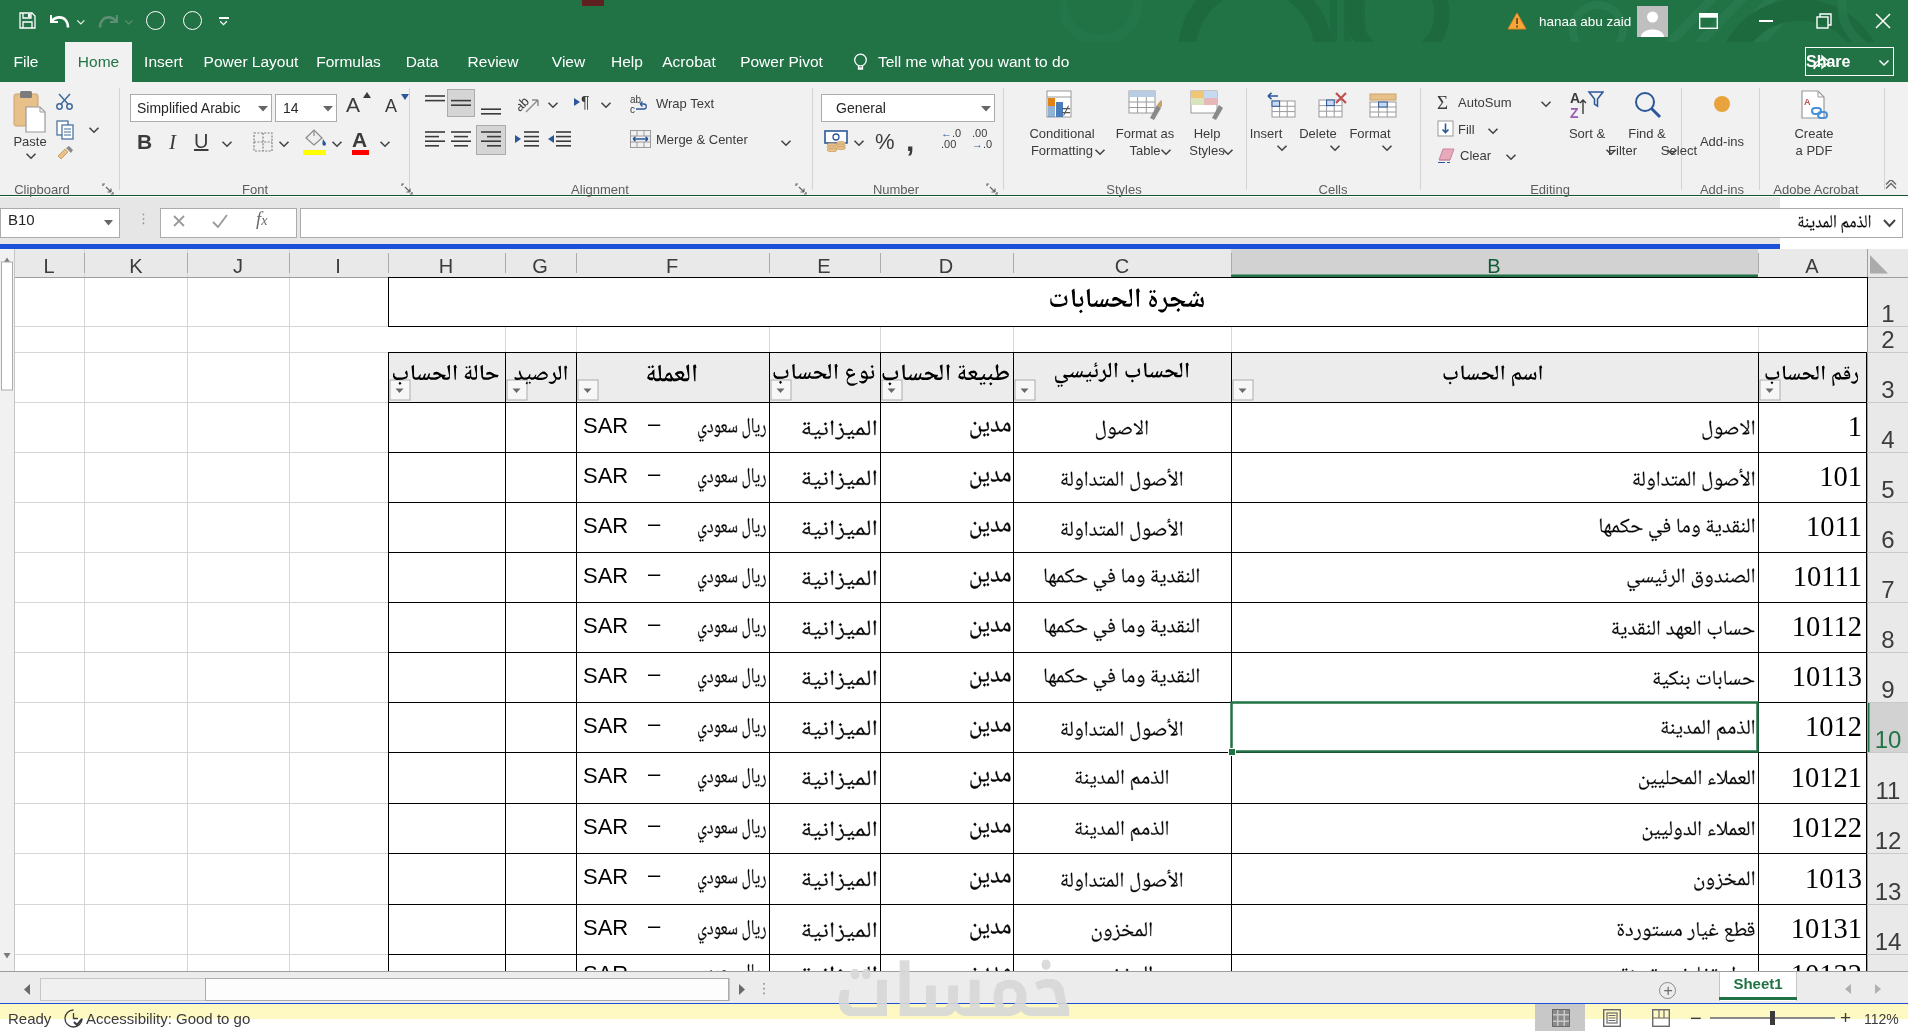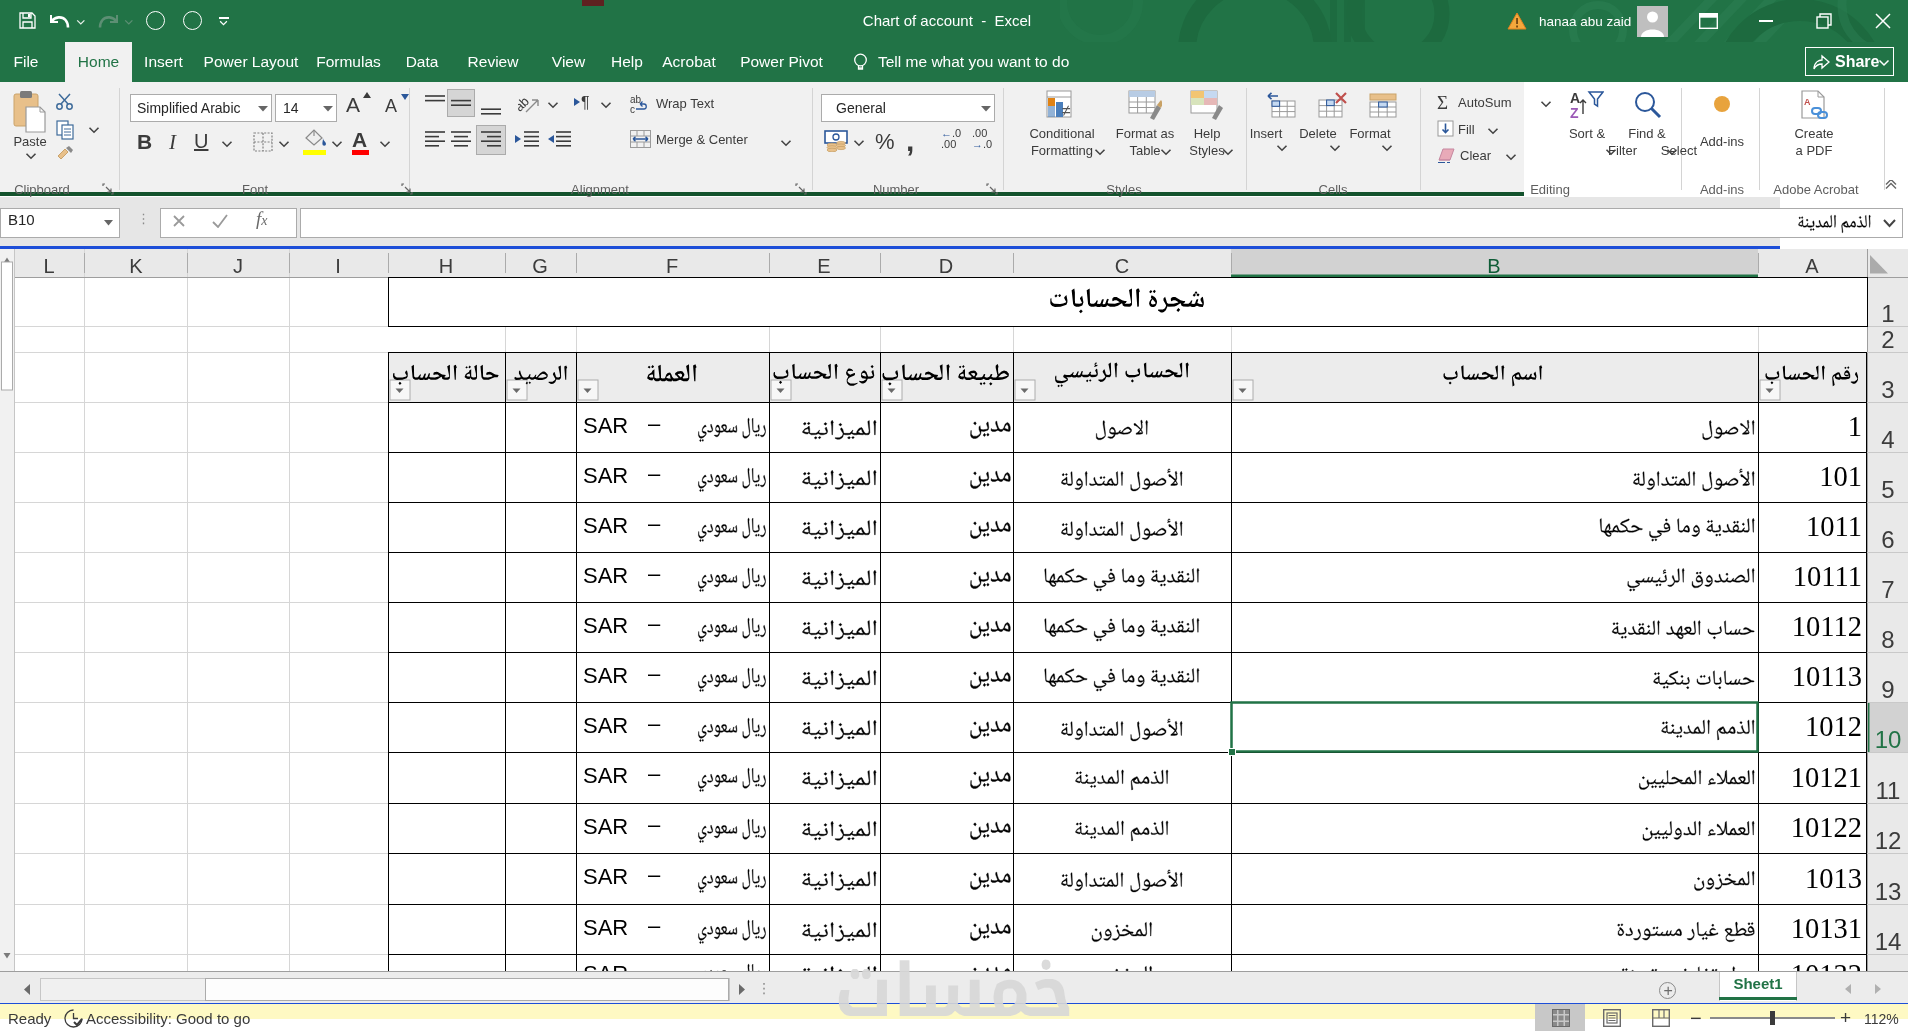"Chart of account - Excel" div.abs { html: <div>Chart of account&nbsp;&nbsp;-&nbsp;&nbsp;Excel</div> -> none }
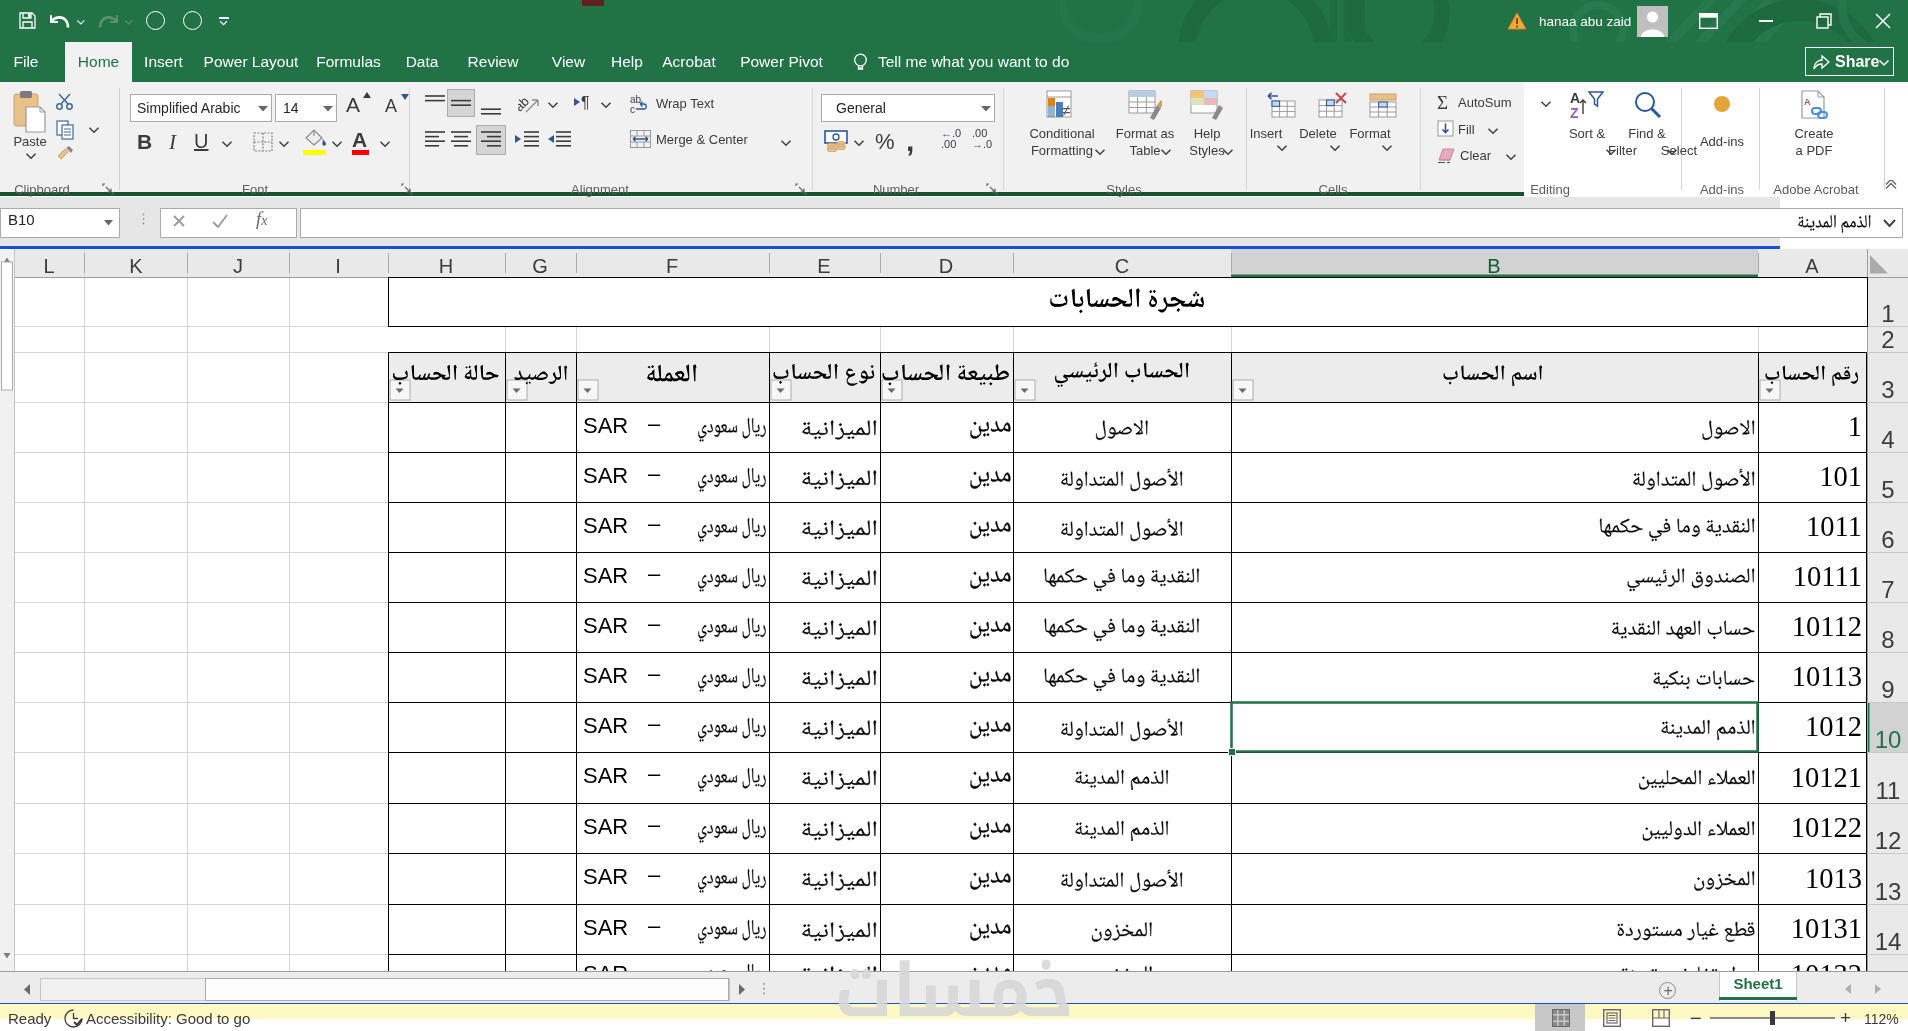"Share" span { margin-left: 29px -> none }
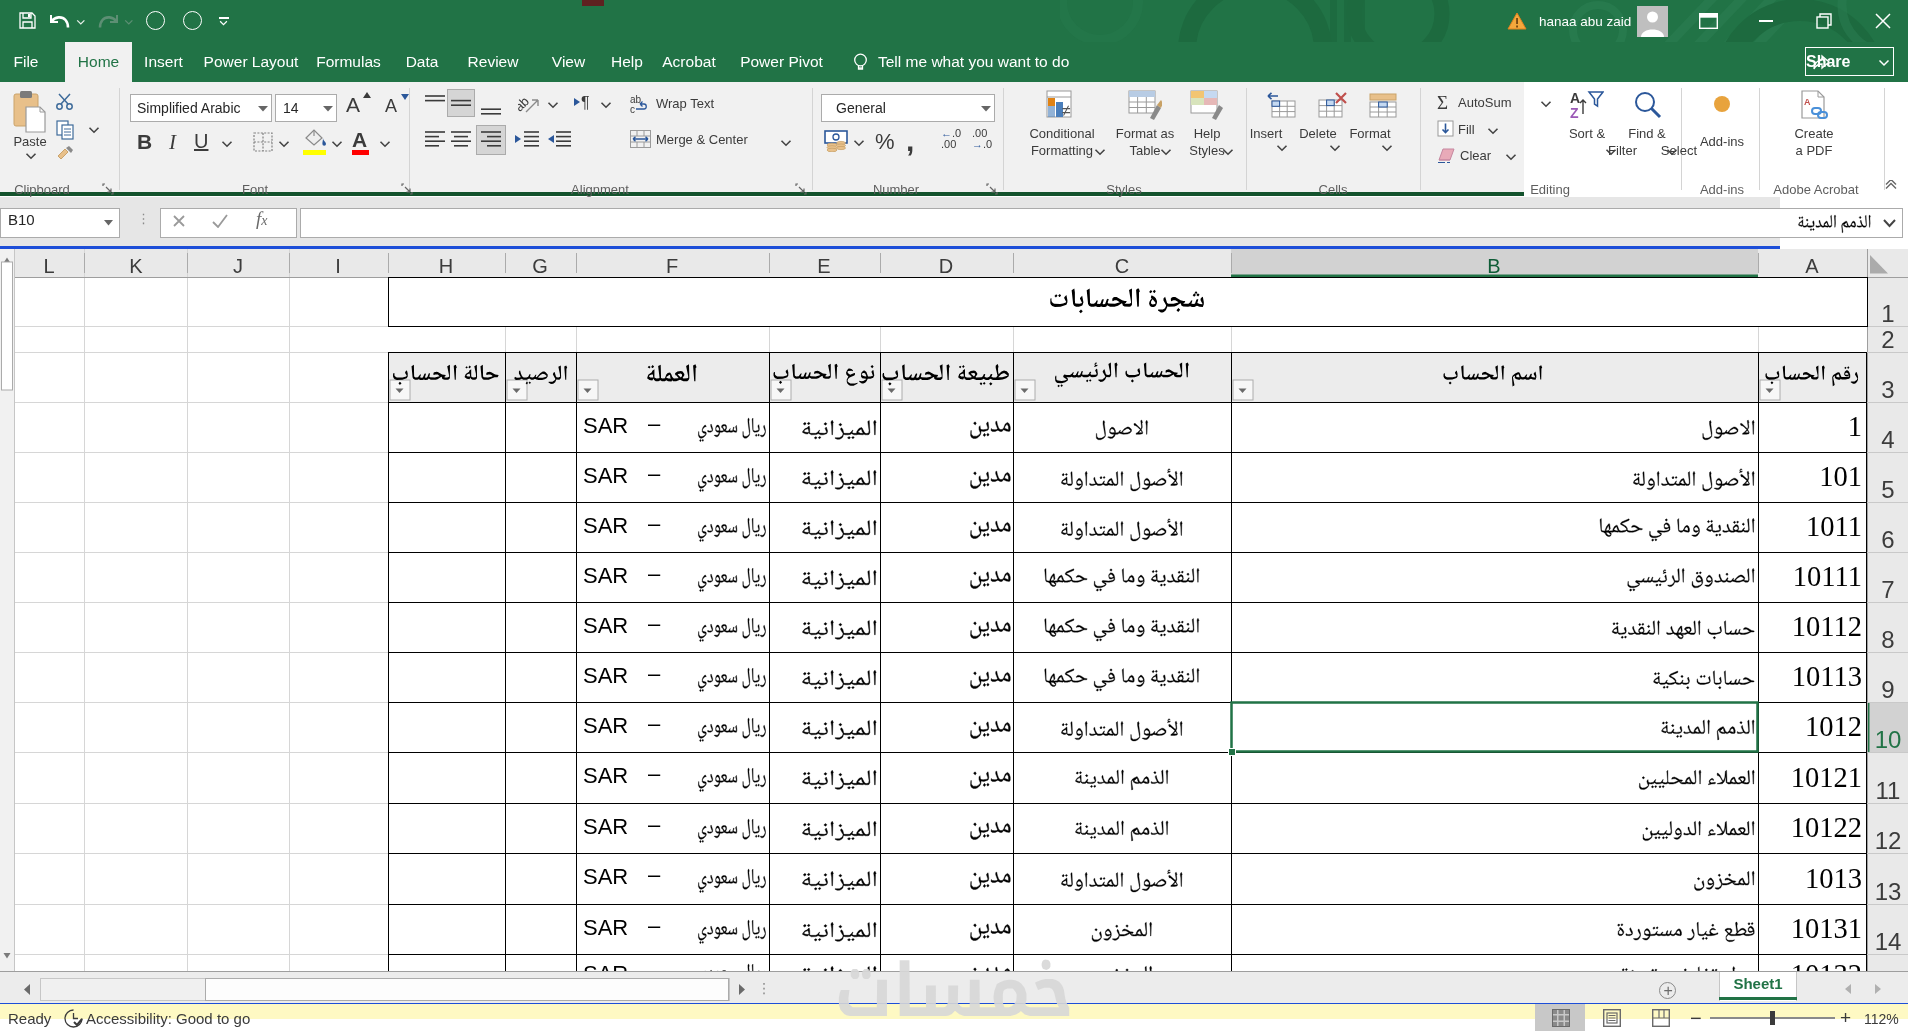"Clipboard" .ribbon { border-bottom: 4px solid #14532d -> 1px solid #14532d; width: 1524px -> 1908px }
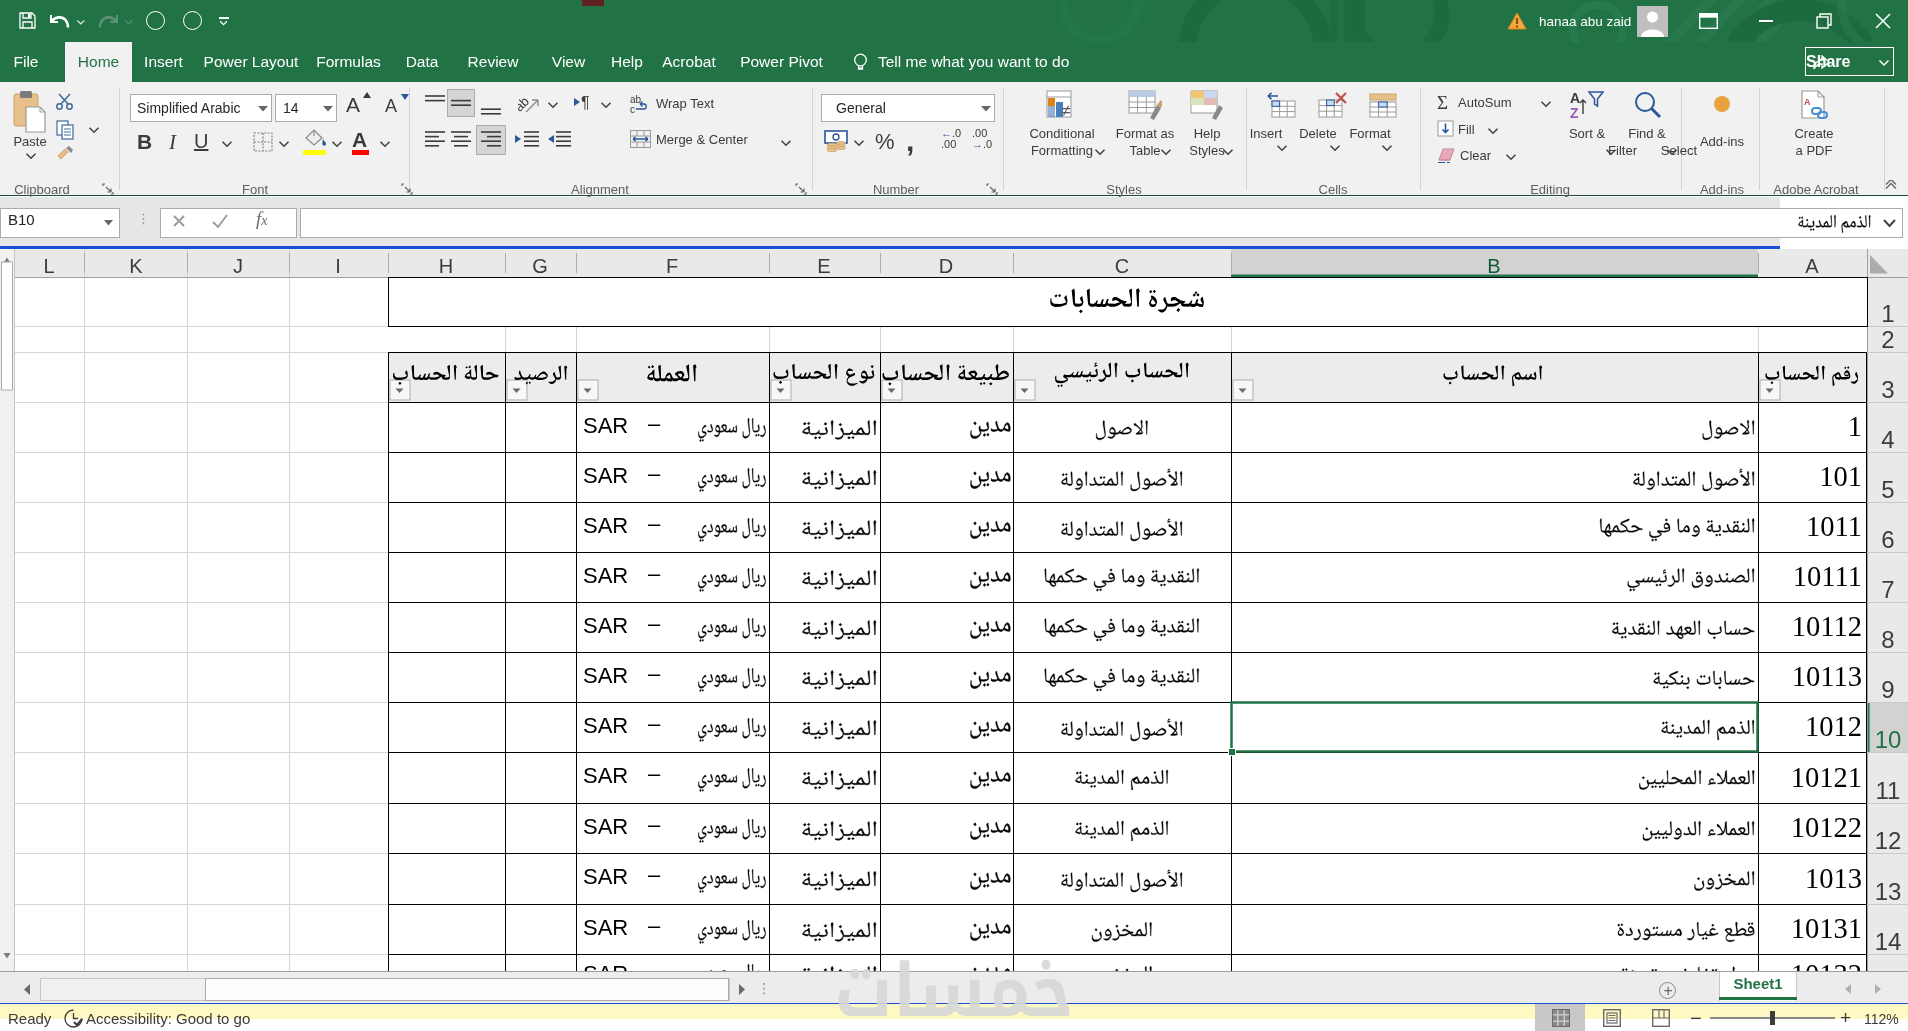"B10" .fxbar { border-bottom: 3px solid #1d4ed8 -> 5px solid #1d4ed8 }
